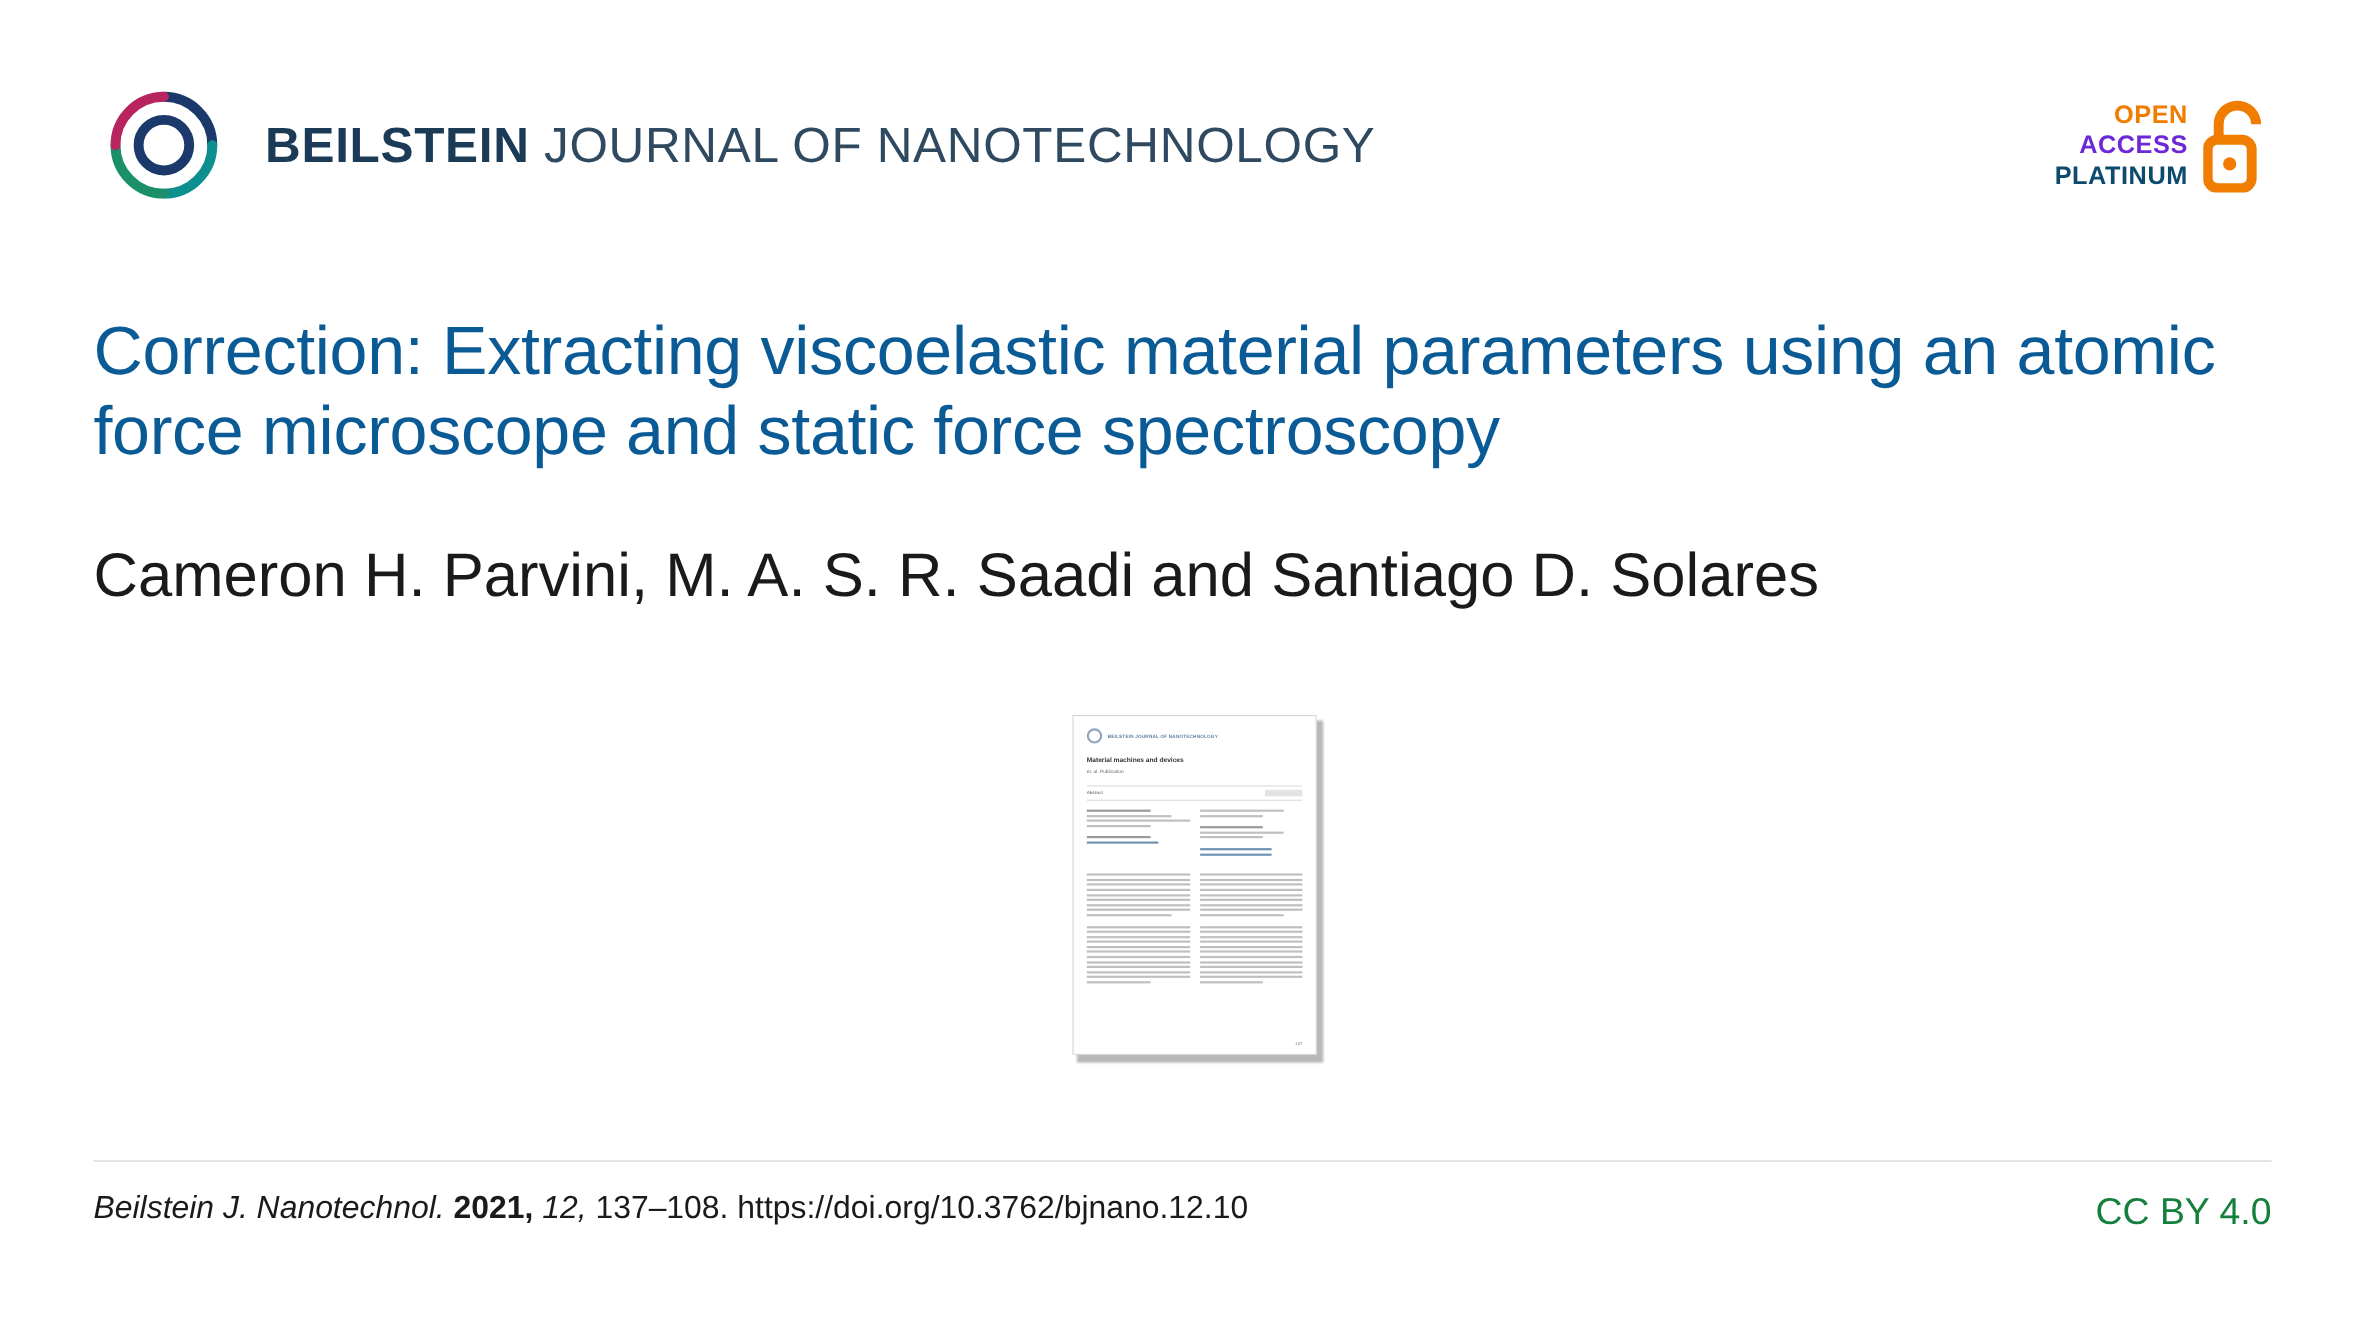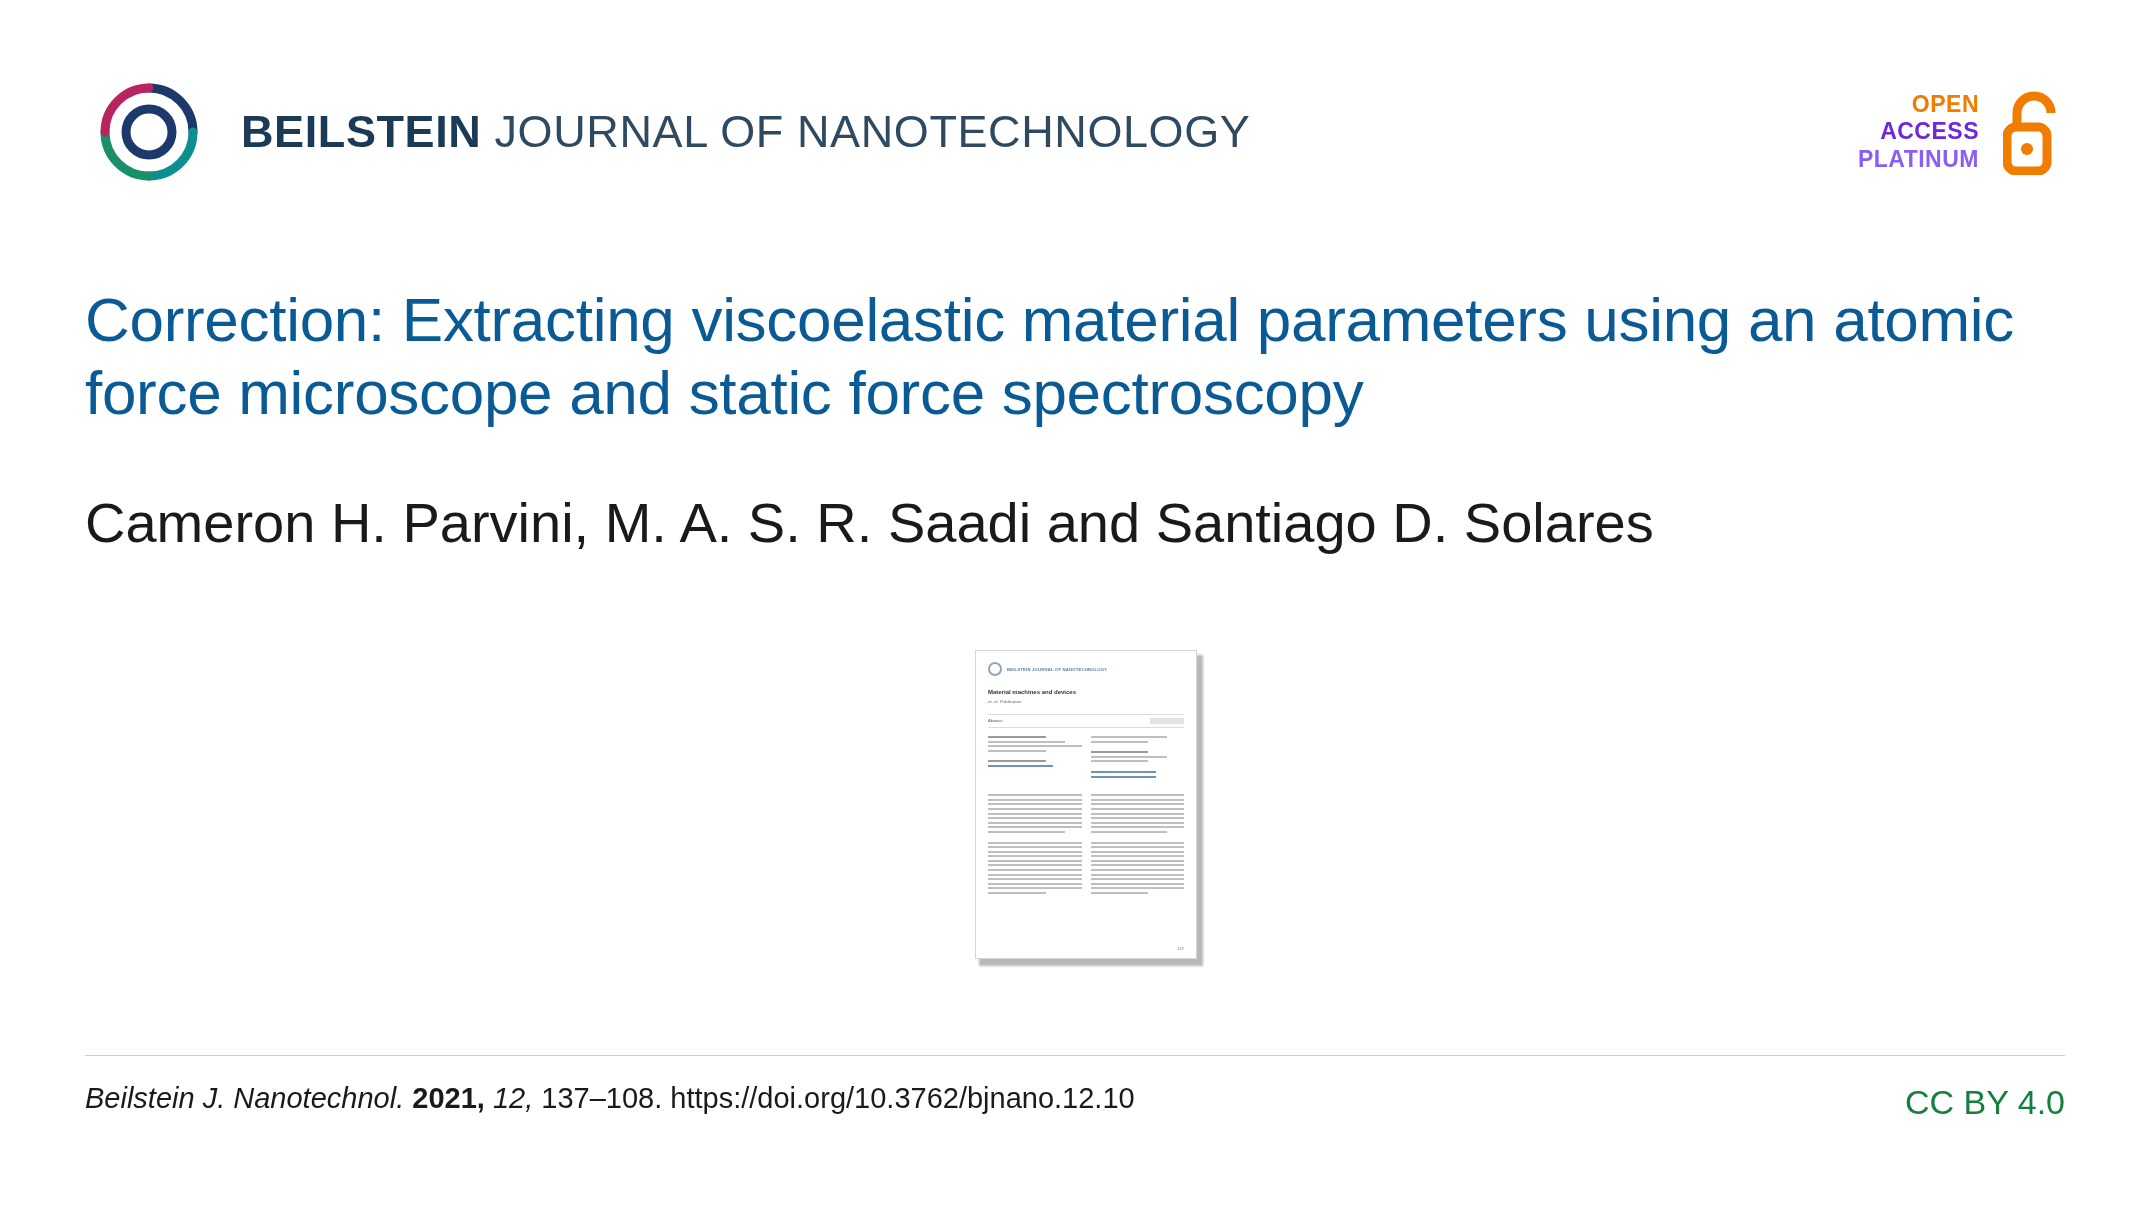"OPEN" .oa-text { margin-right: 24px -> 14px }
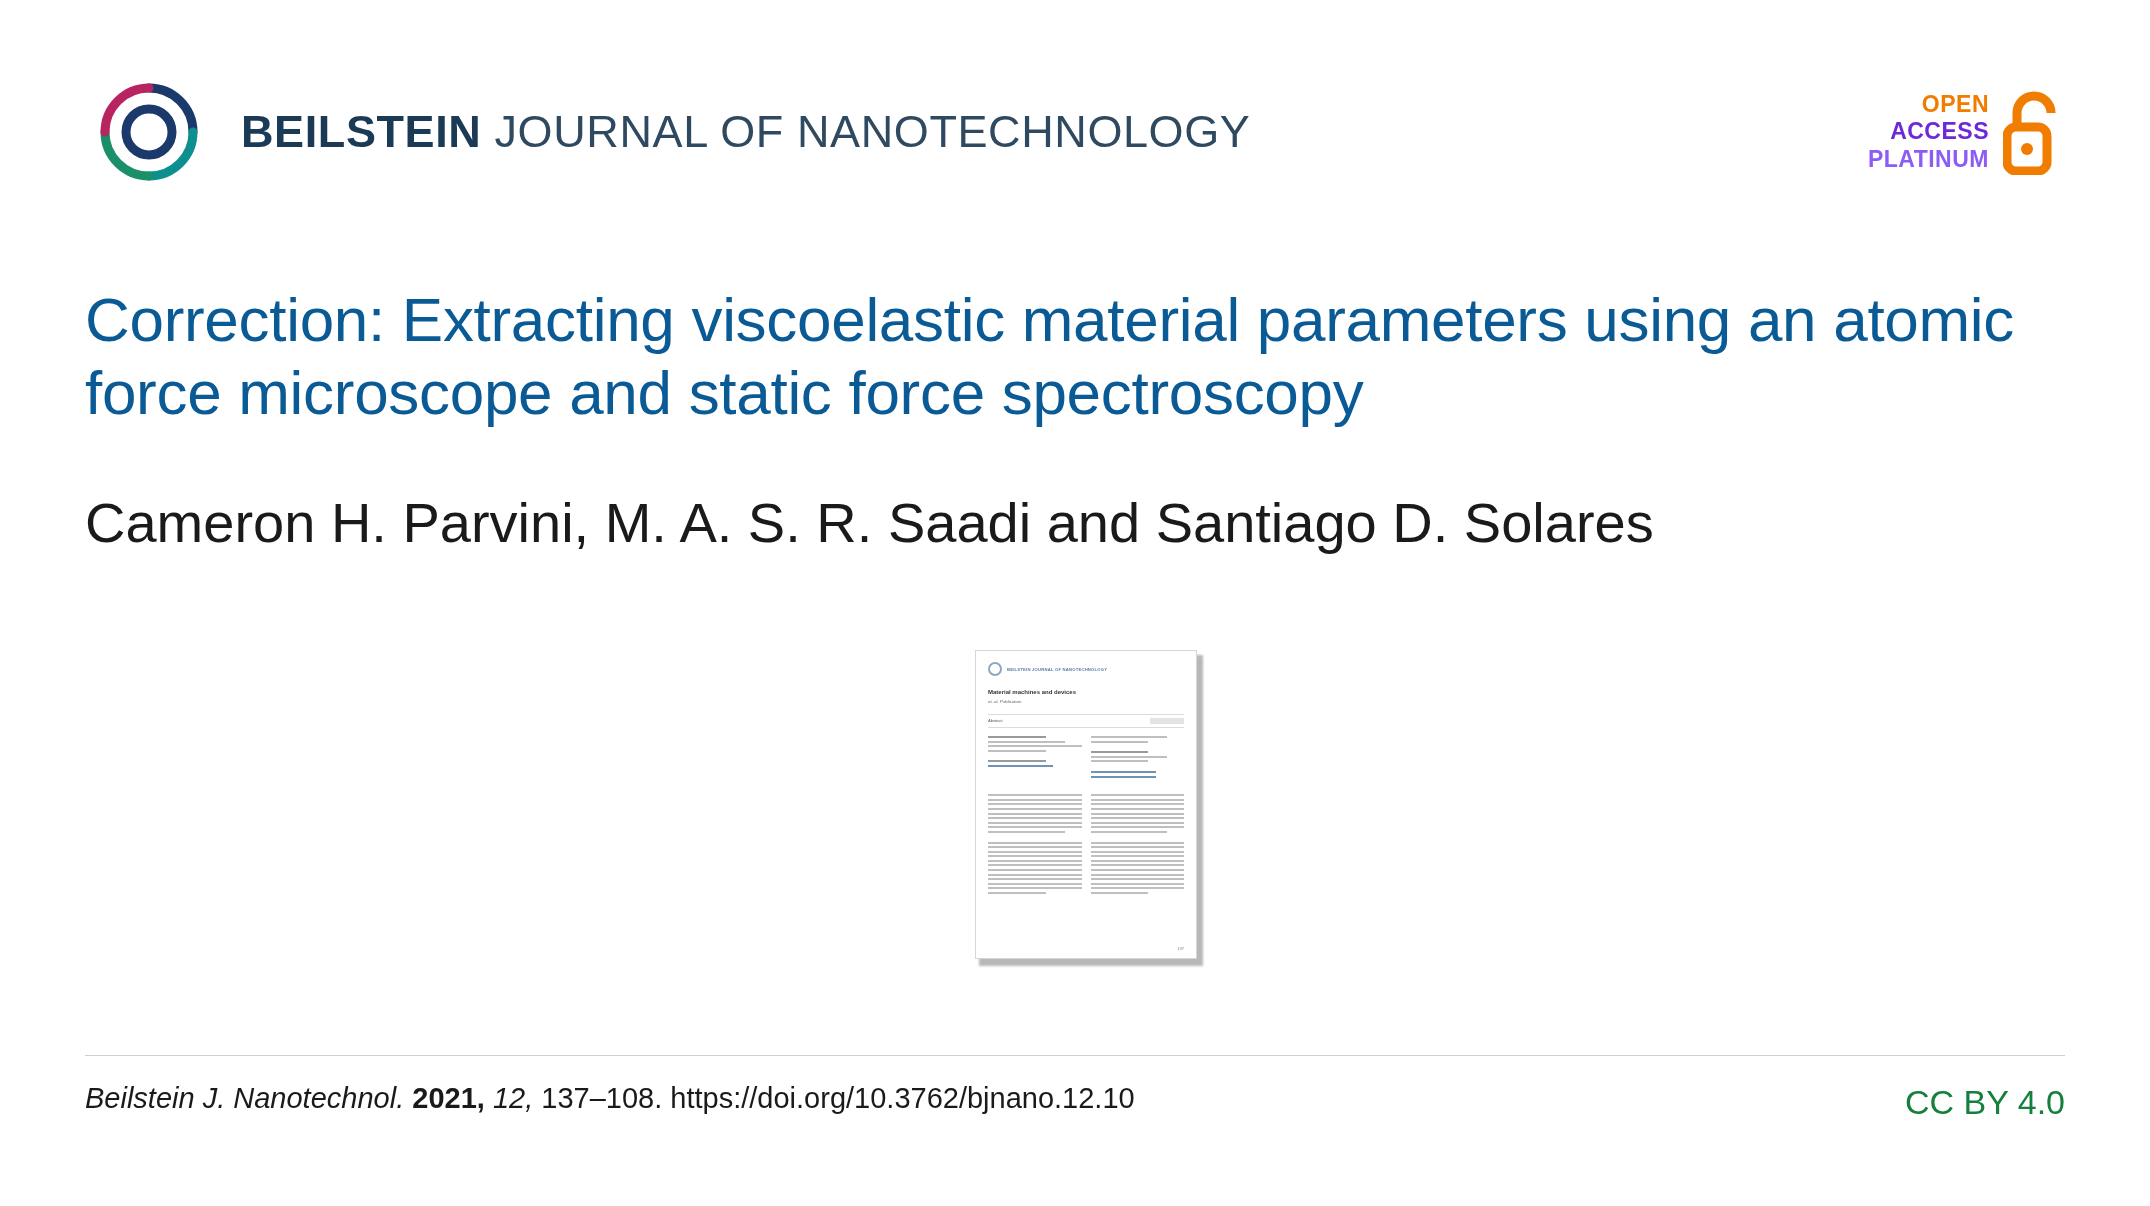"PLATINUM" .oa-platinum { color: #8b5cf6 -> #0c4a6e }
